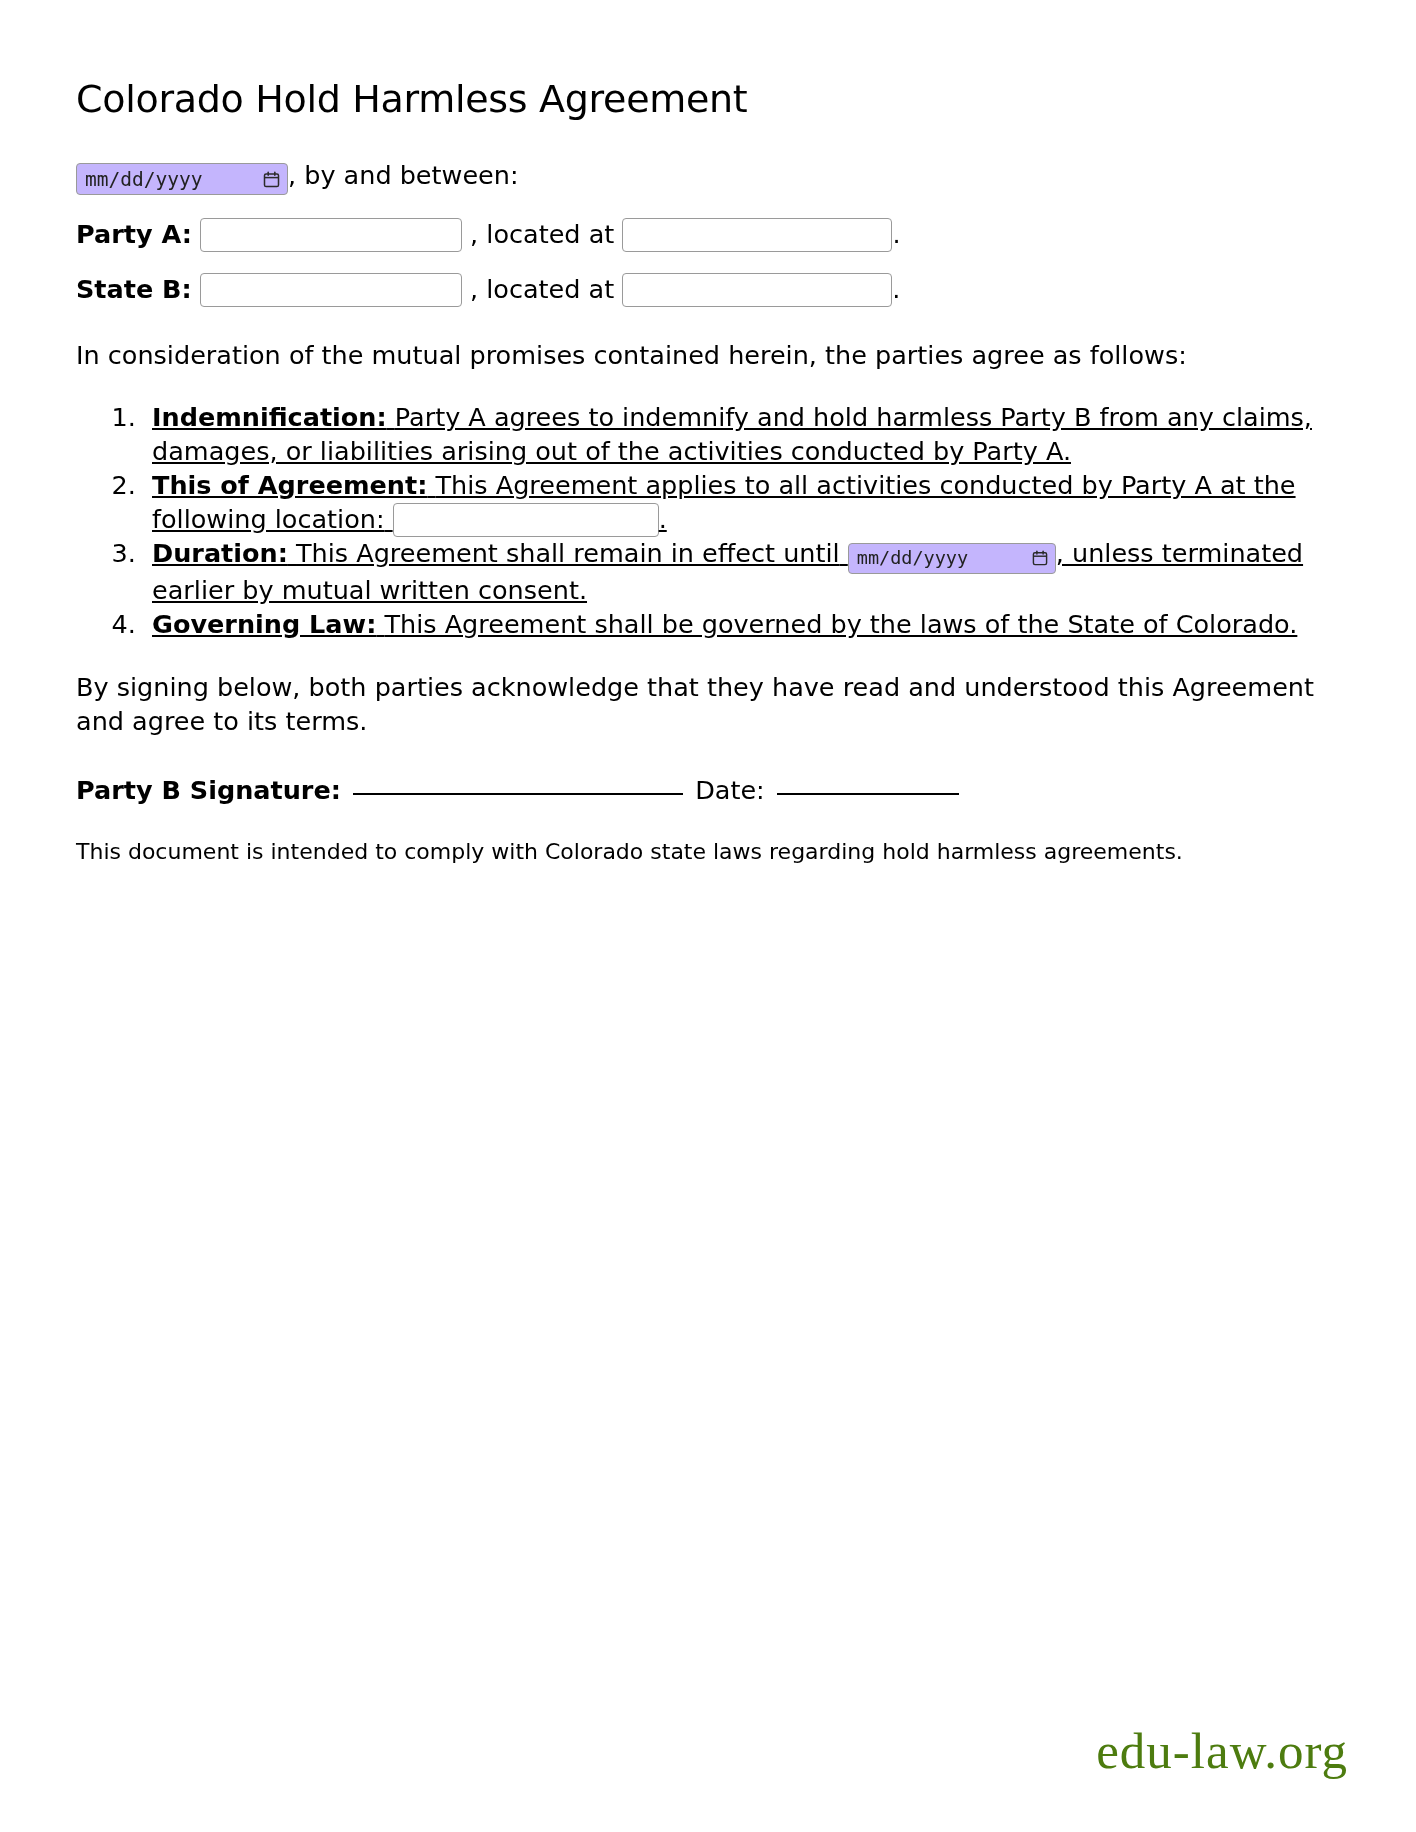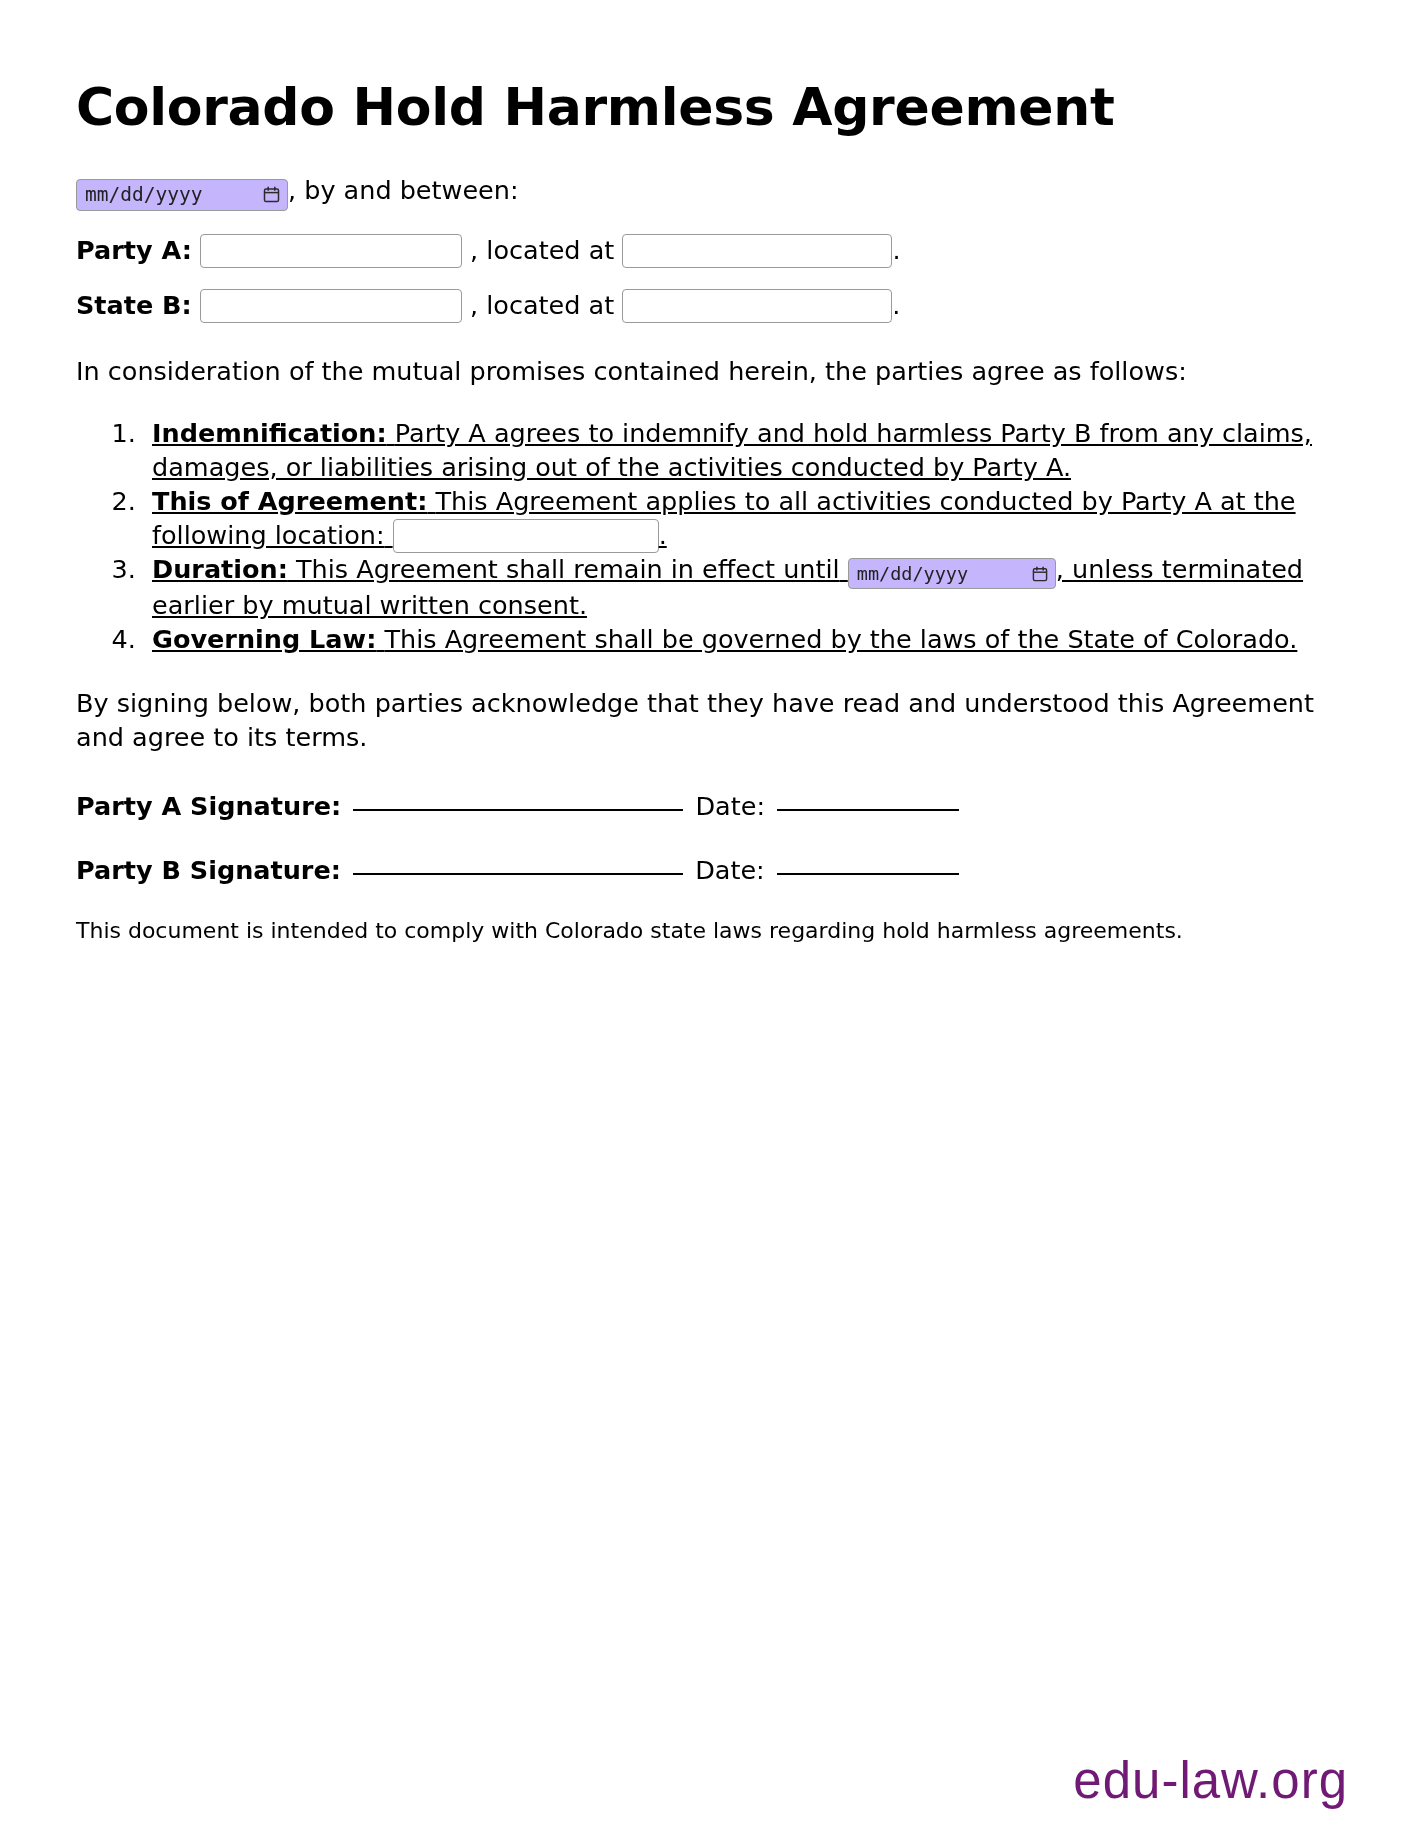"Colorado Hold Harmless Agreement" h1.doc-title { font-size: 52px -> 38px; font-weight: bold -> normal }
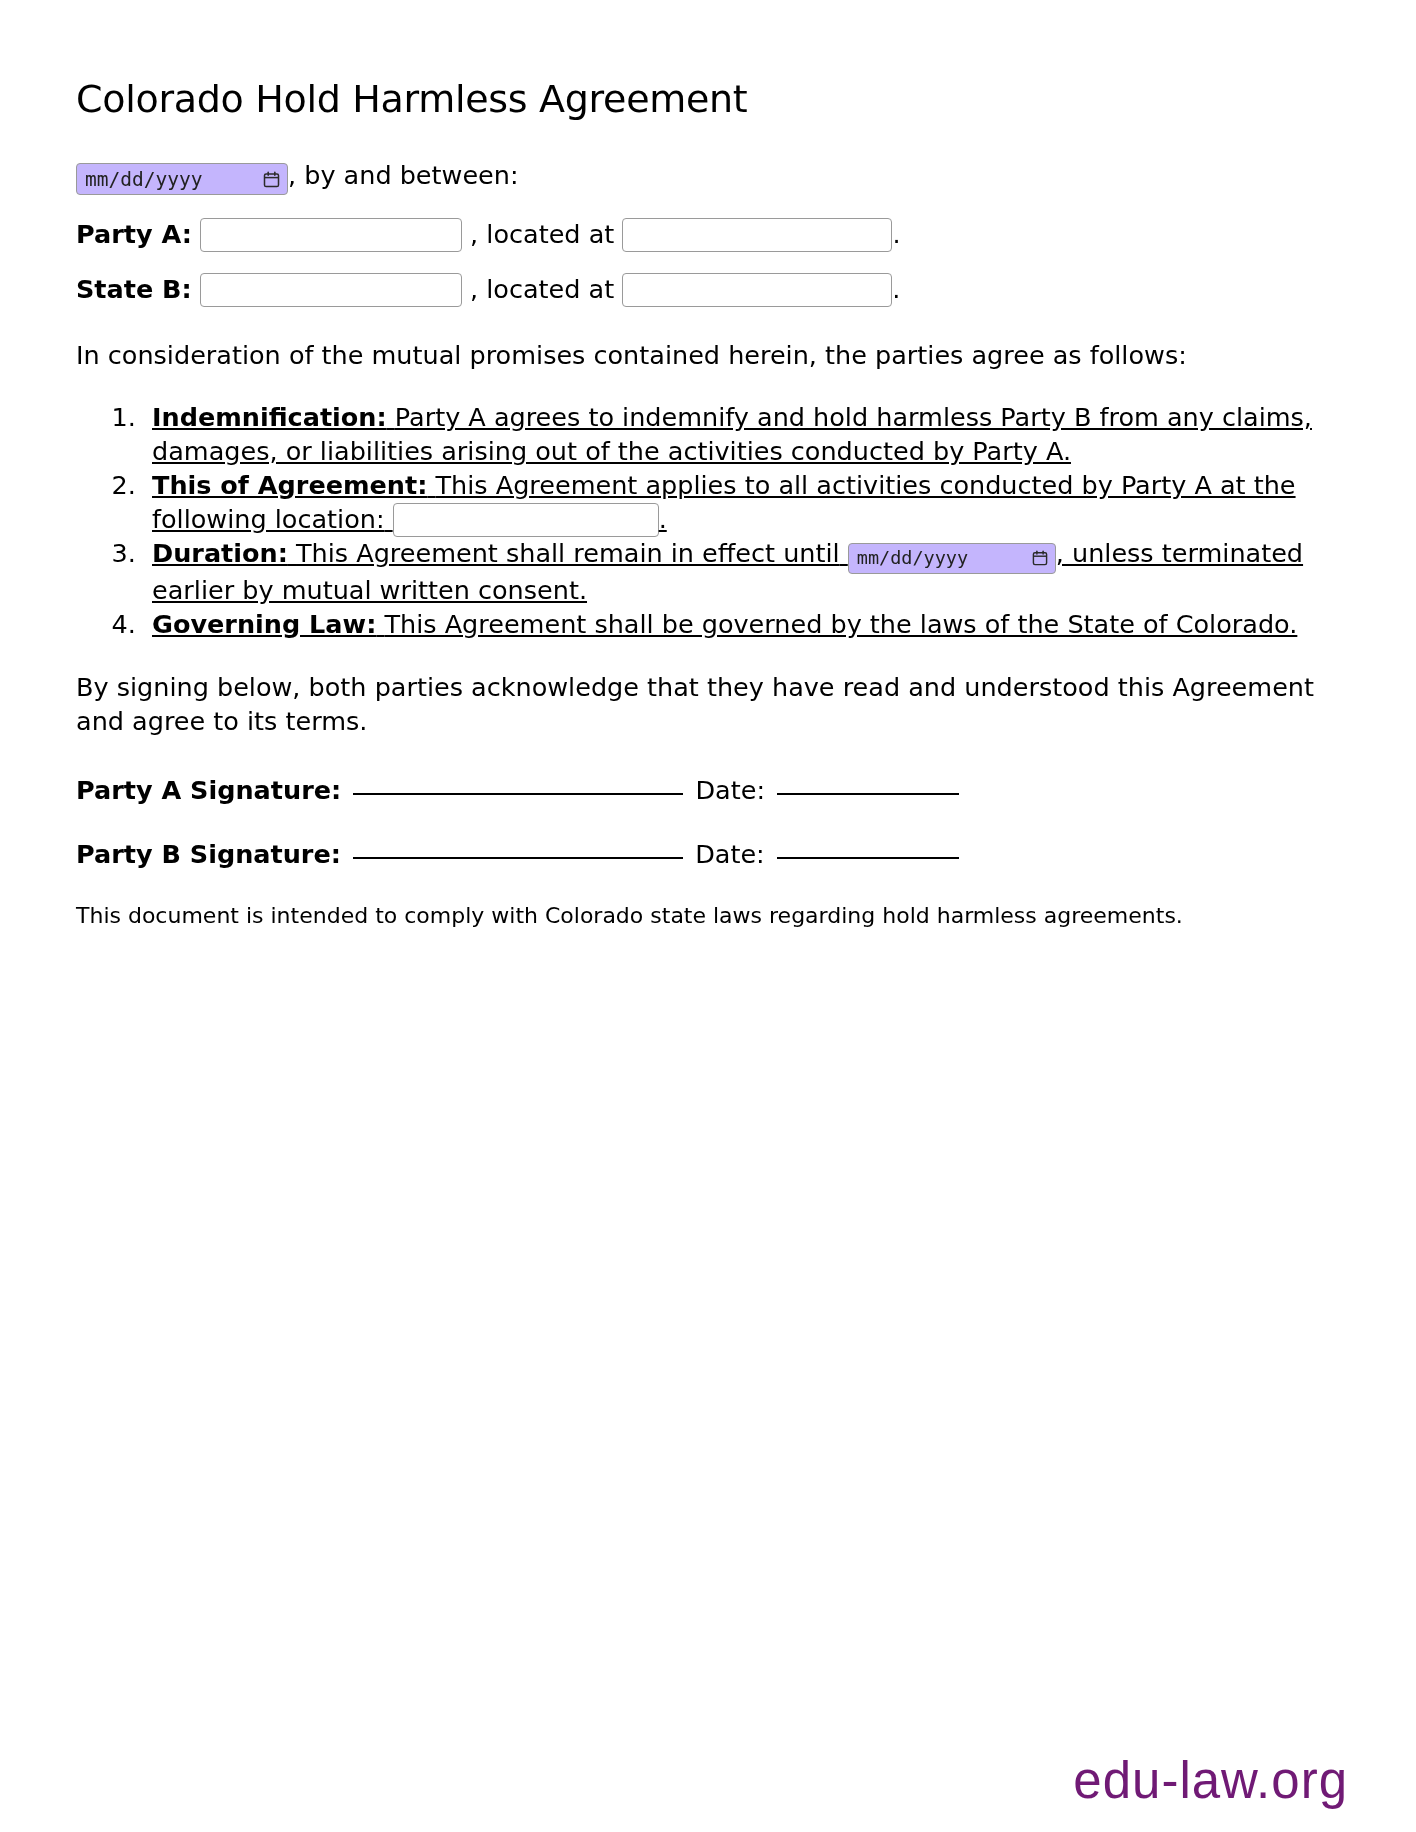"Party A Signature: Date:" div.sig-row { html: <div> <span>Party A Signature:</span> <span></span> <span>Date:</span> <span></span> </div> -> none }
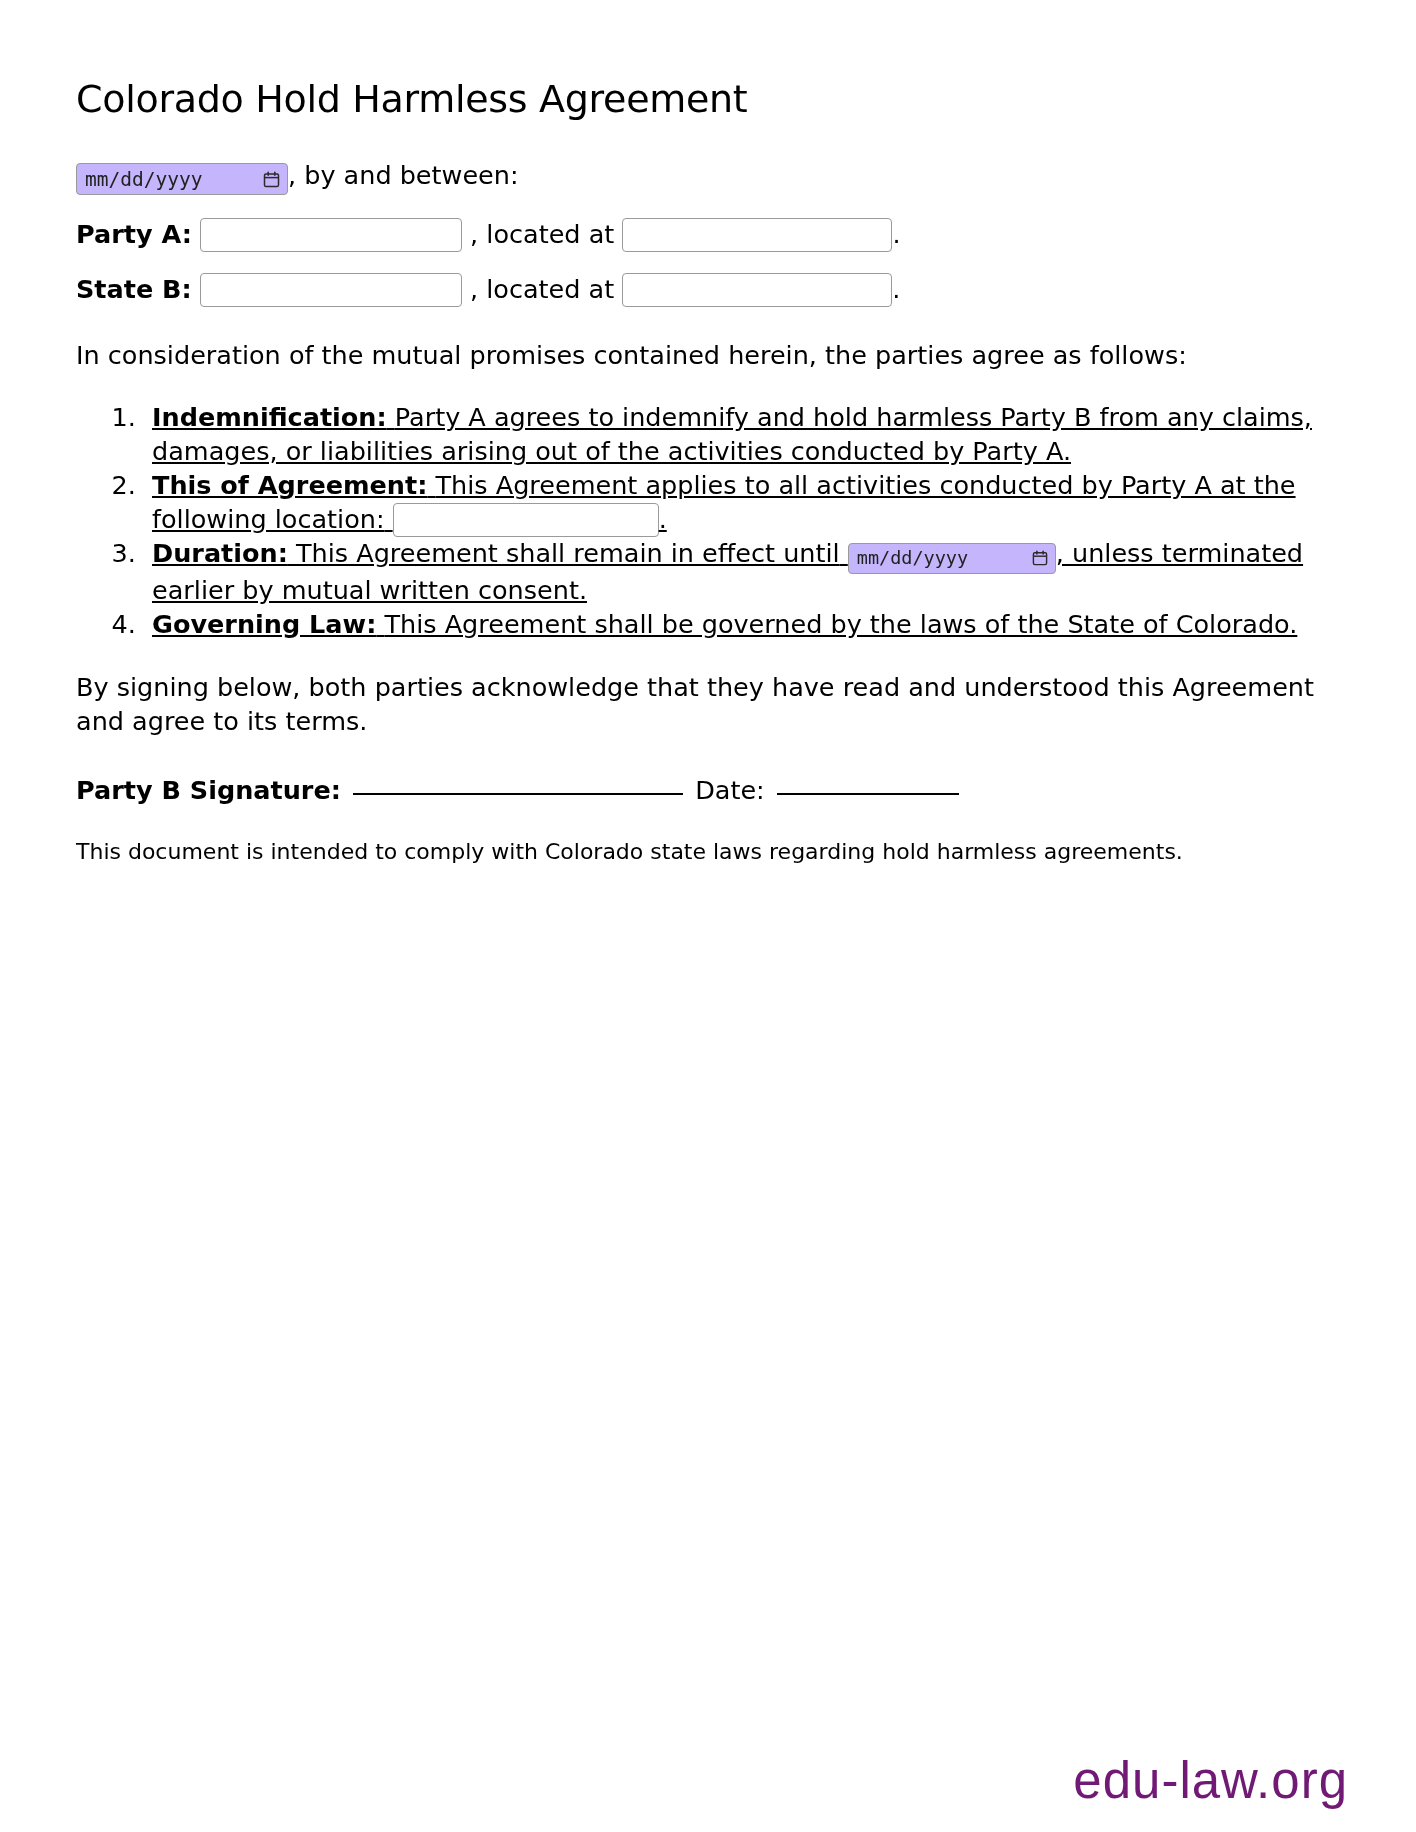"edu-law.org" .watermark { bottom: 22px -> 52px; color: #701a75 -> #4d7c0f; font-family: Liberation Sans, sans-serif -> Liberation Serif, serif }
